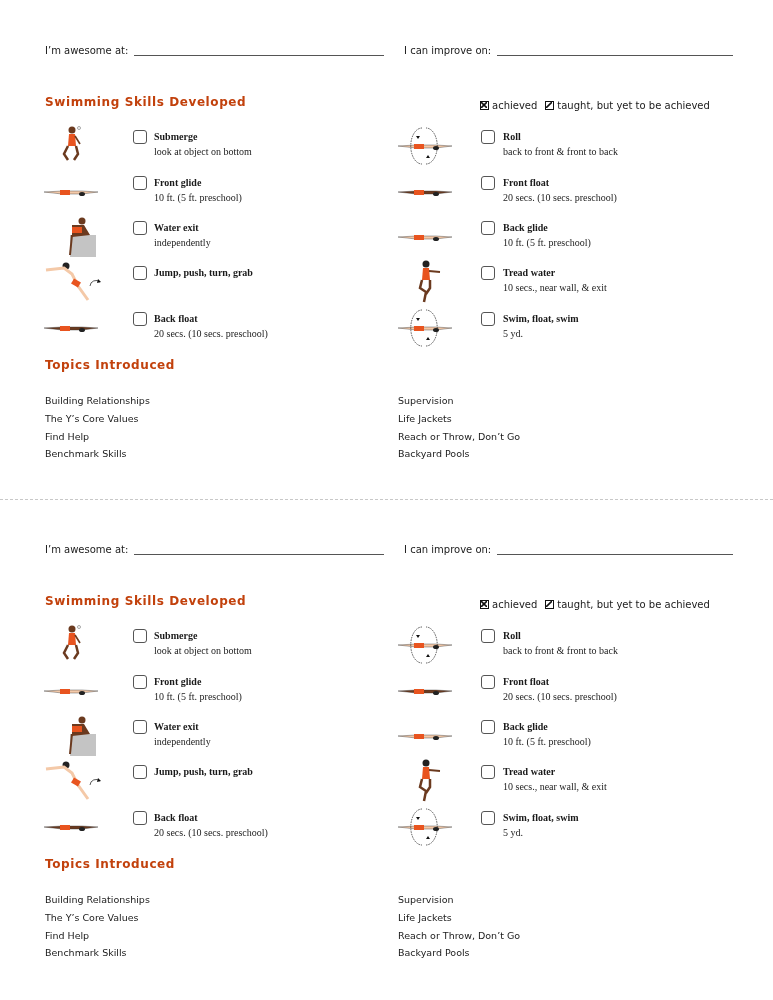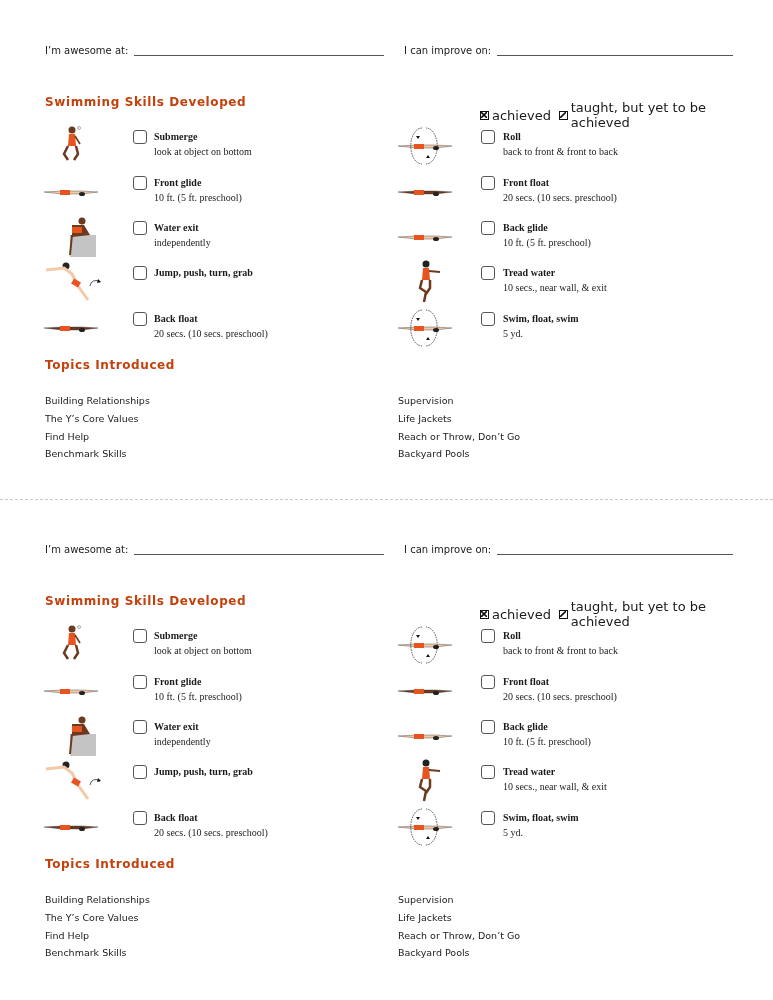"achieved" .legend { font-size: 13px -> 10px }
